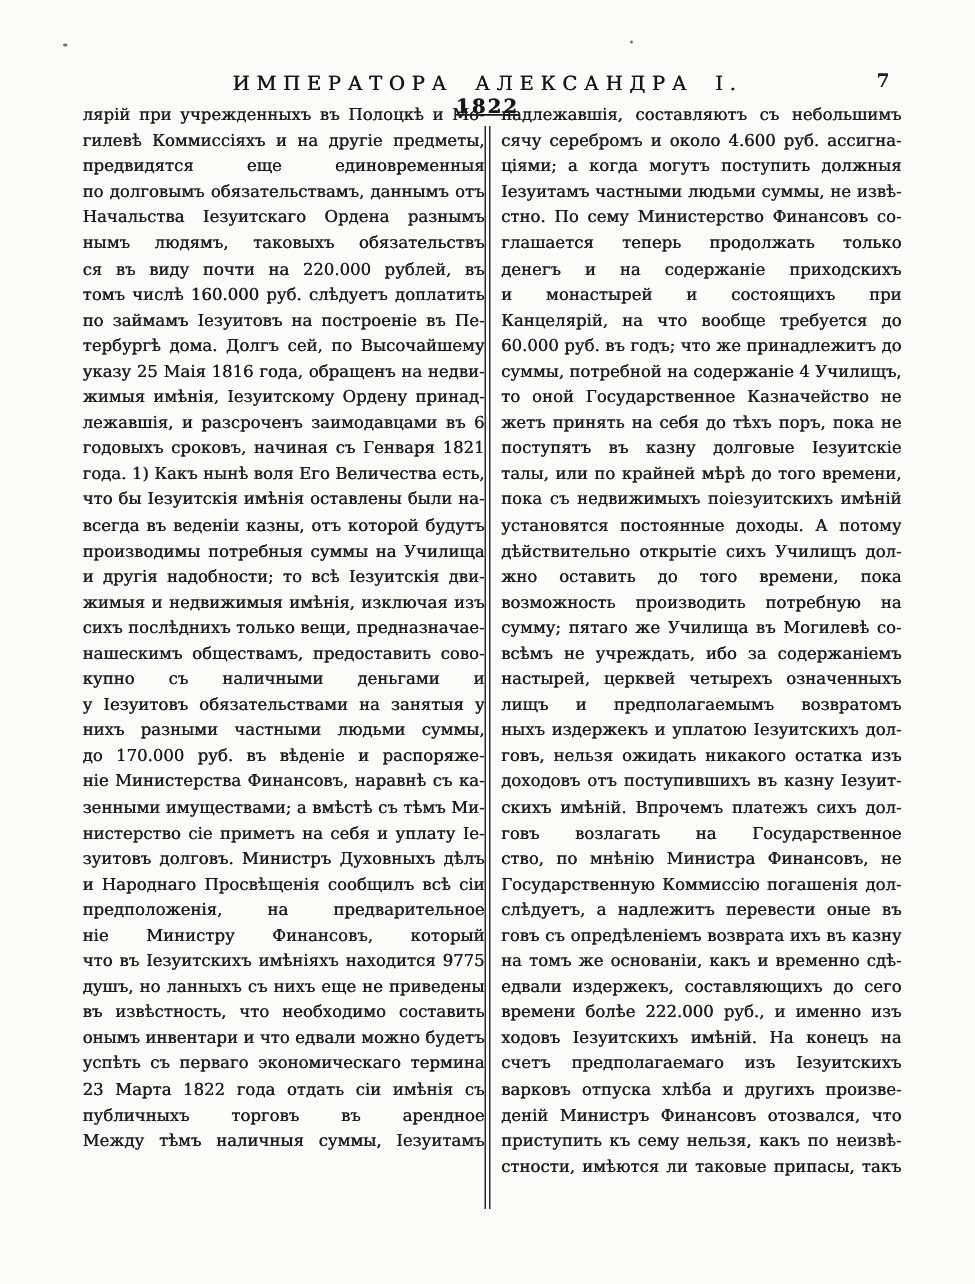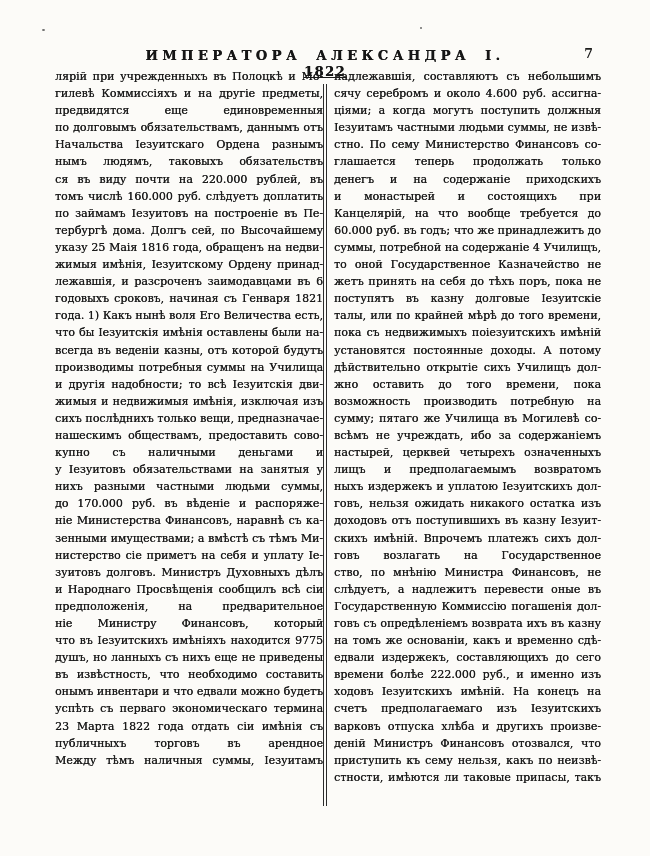"ИМПЕРАТОРА АЛЕКСАНДРА I." .head-title { font-weight: bold -> normal }
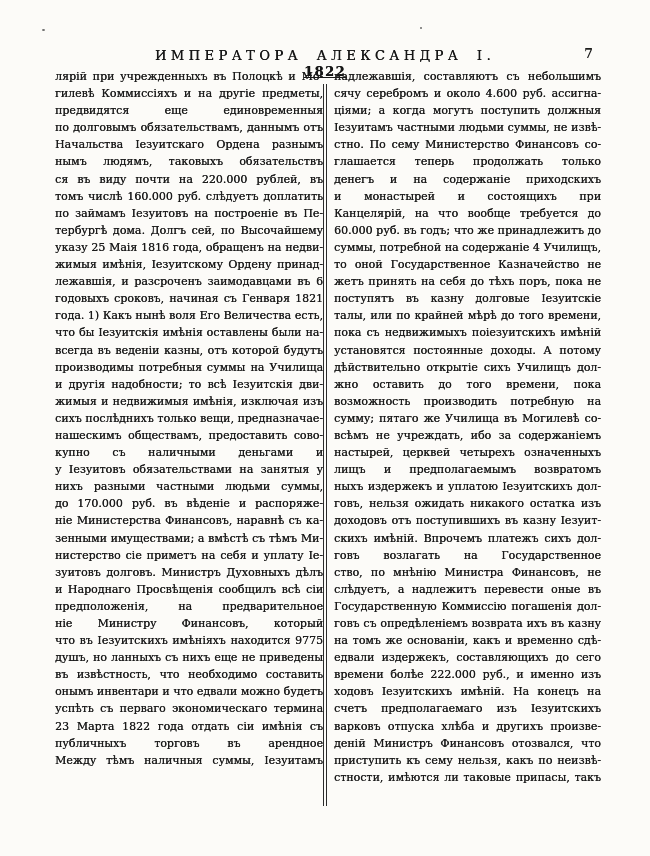"слѣдуетъ, а надлежитъ перевести оные" div.tl { order: before "Государственную Коммиссію погашенія дол-" -> after "Государственную Коммиссію погашенія дол-" }
